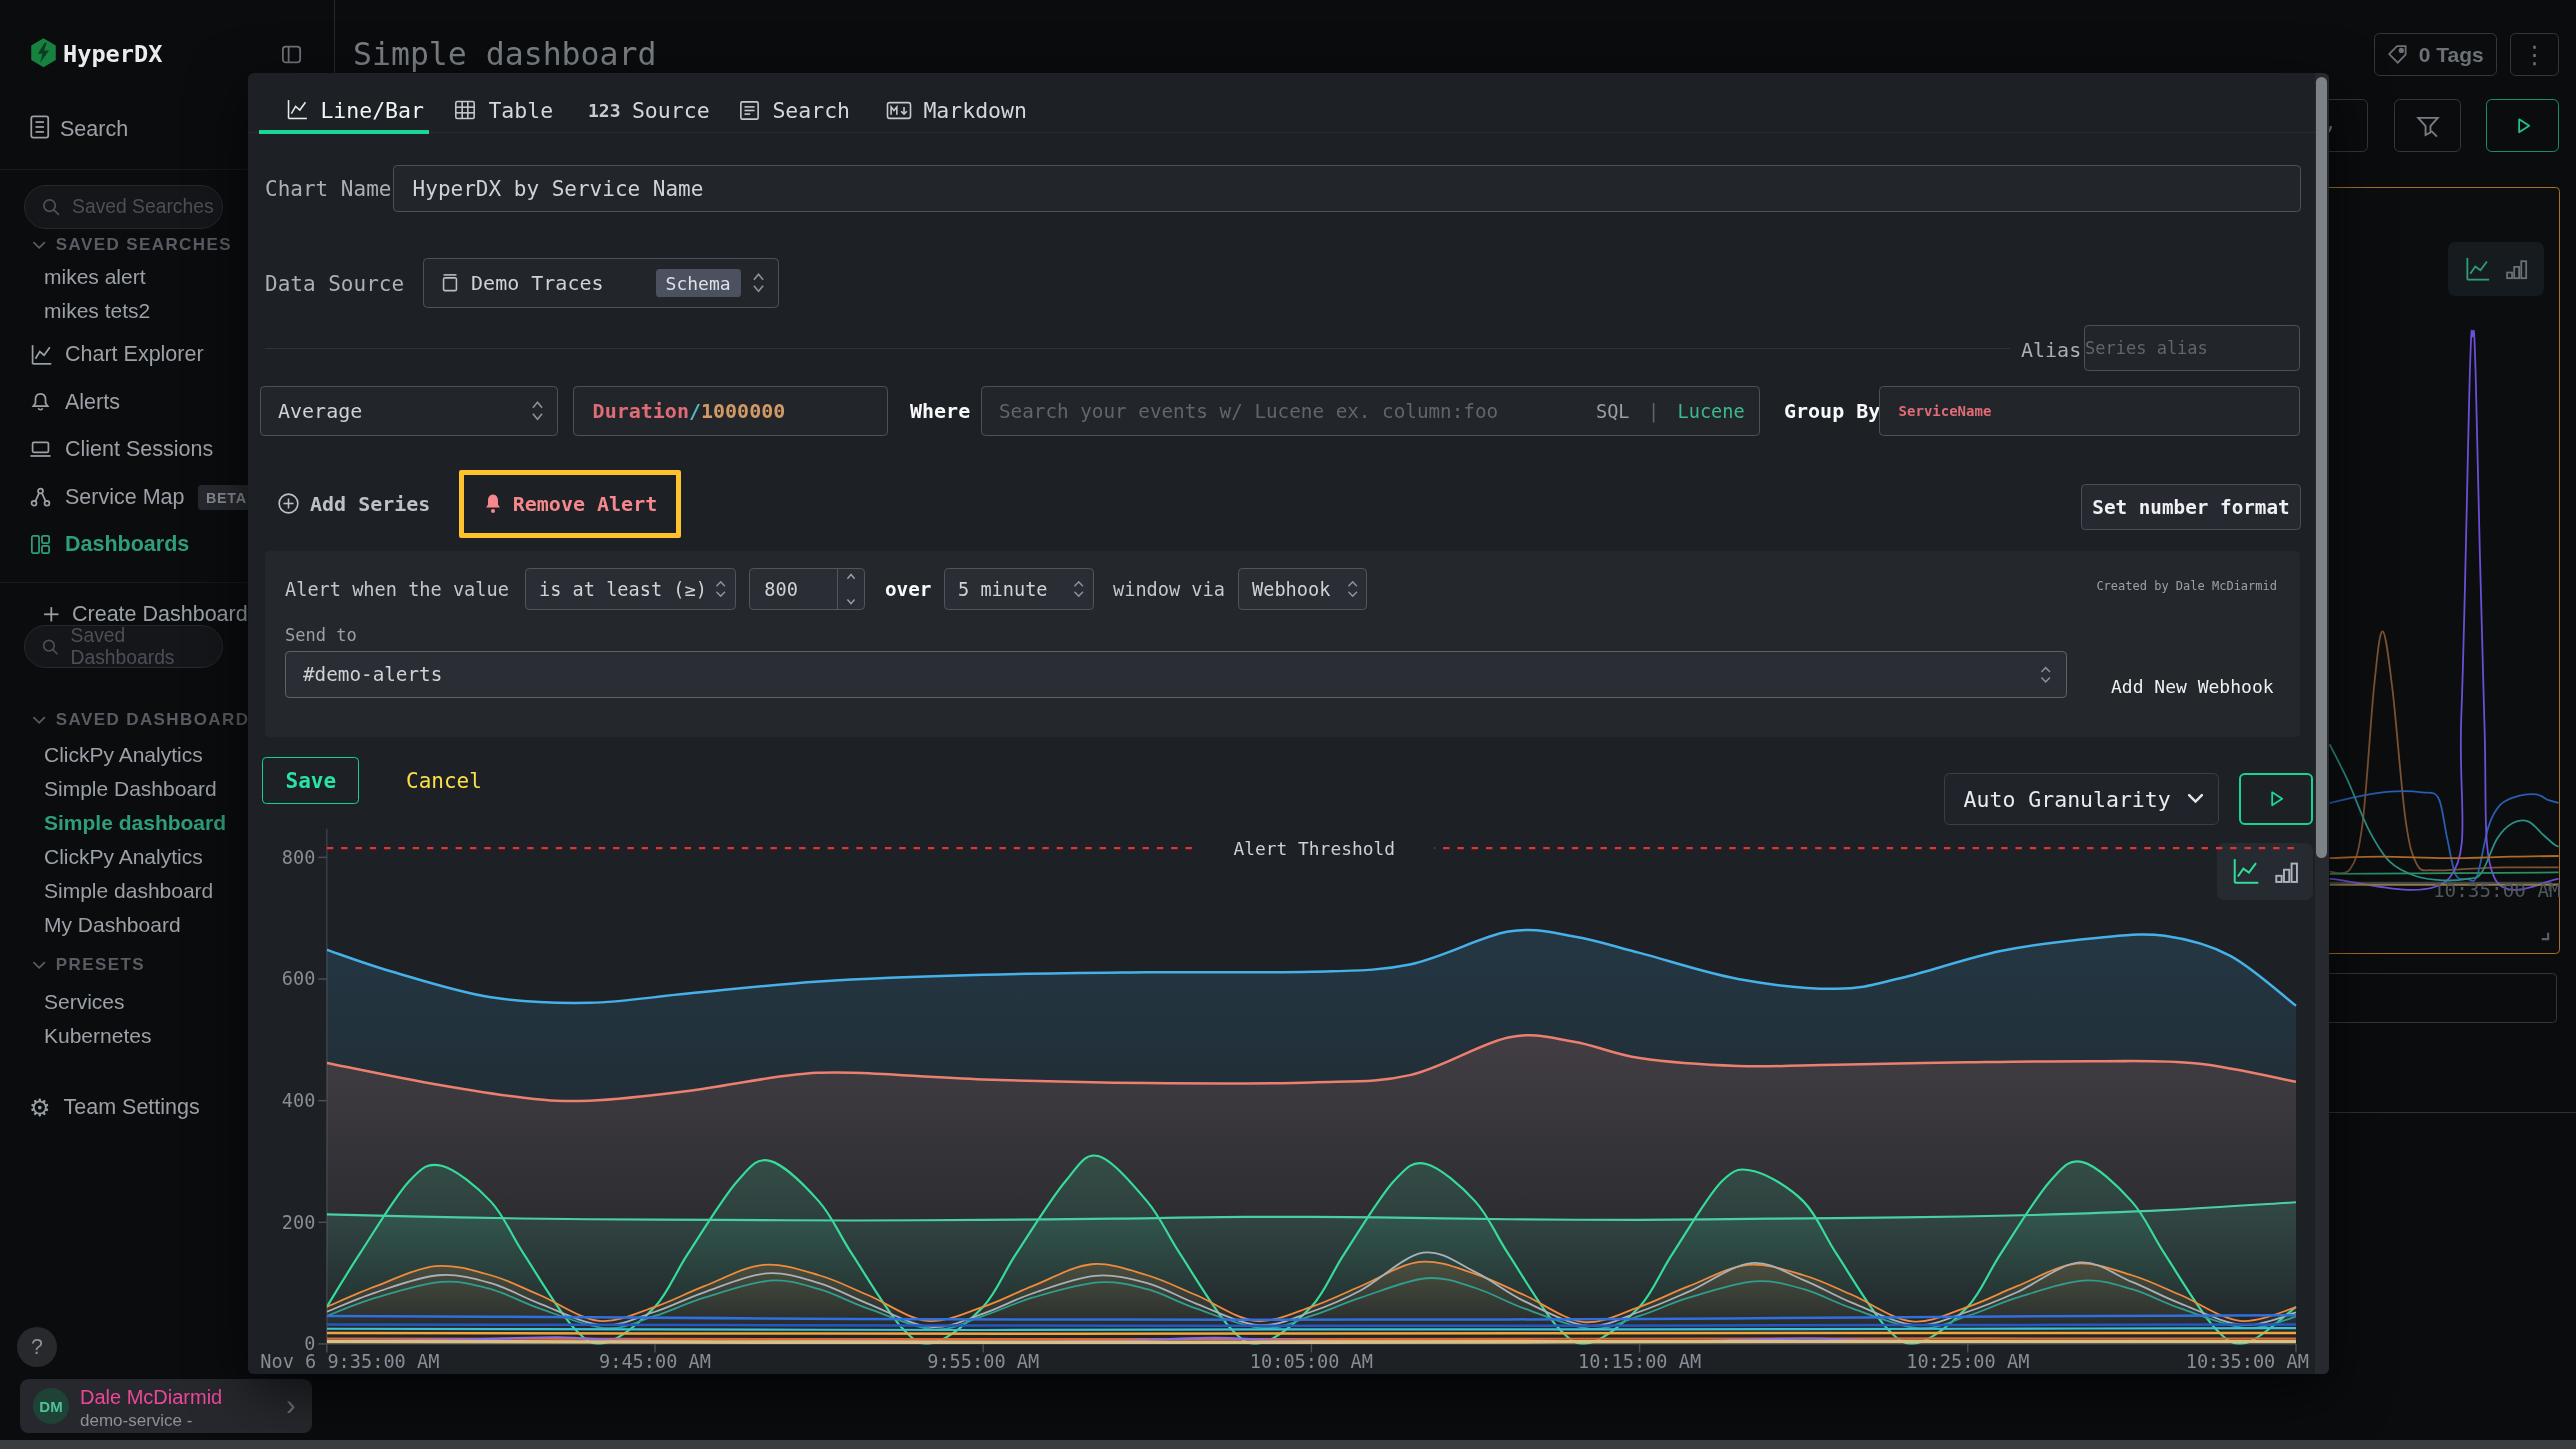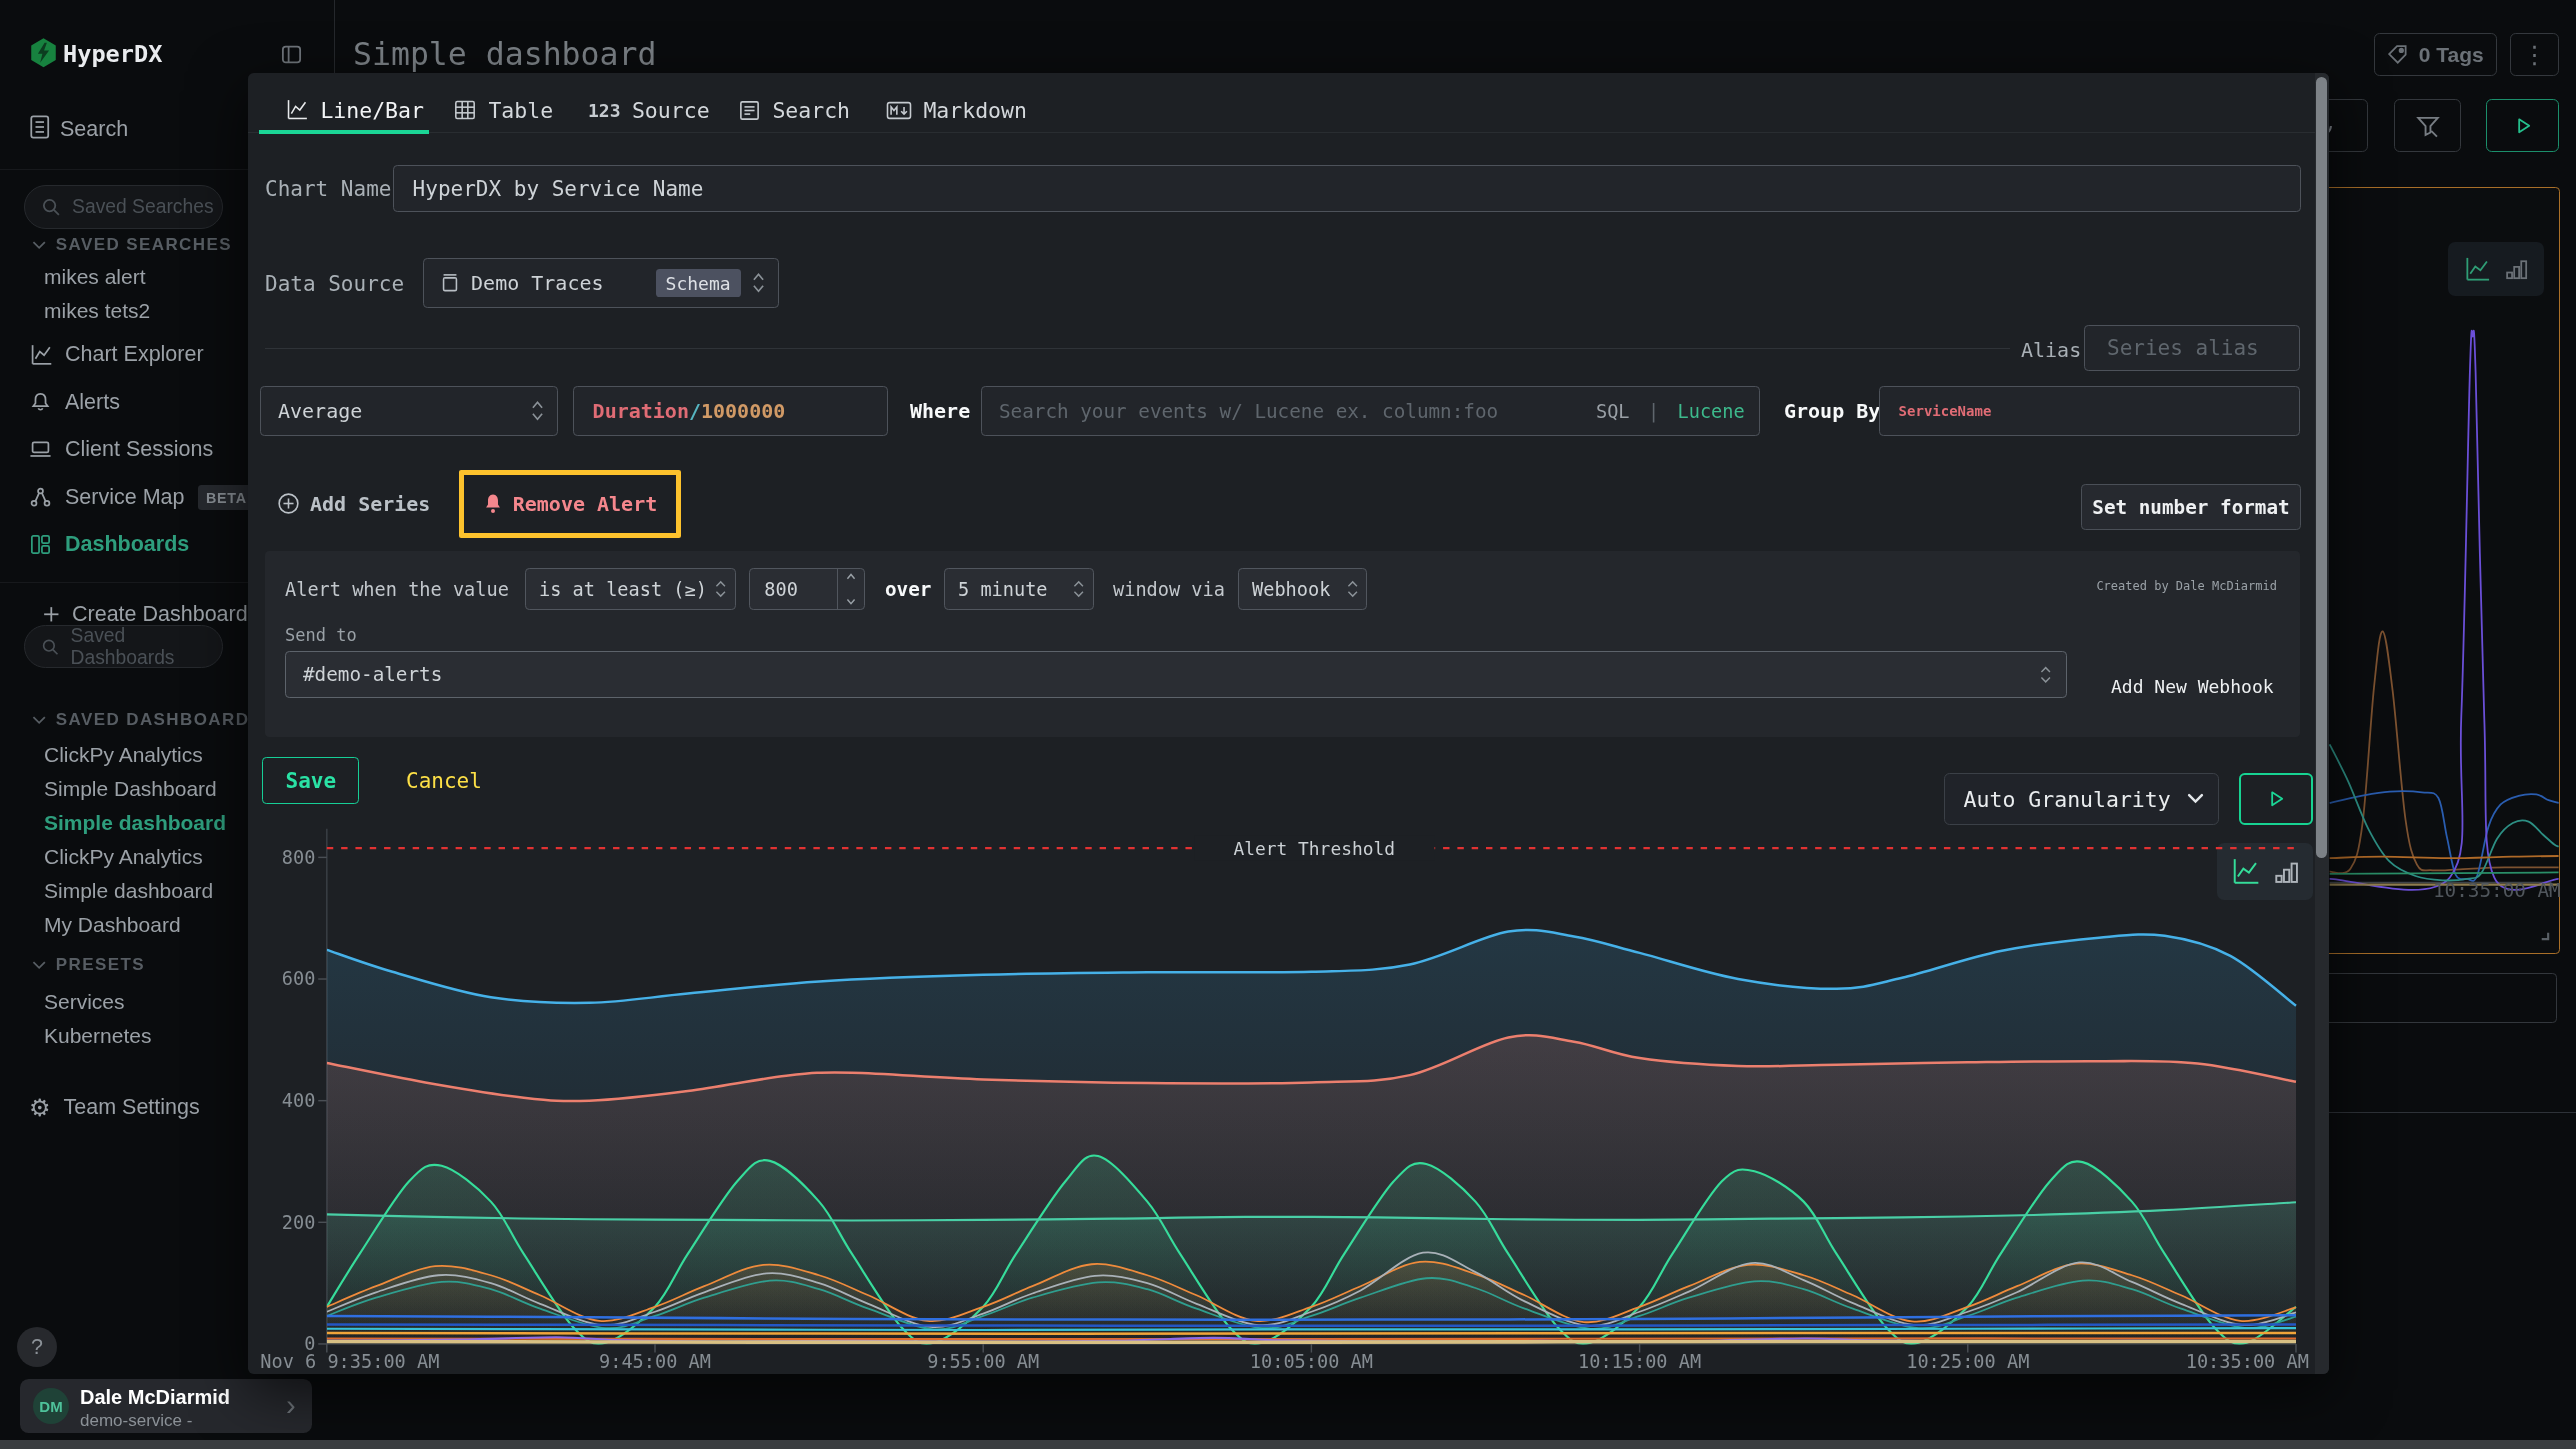"Series alias" div.inp { font-size: 21px -> 17px; padding-left: 22px -> 0 }
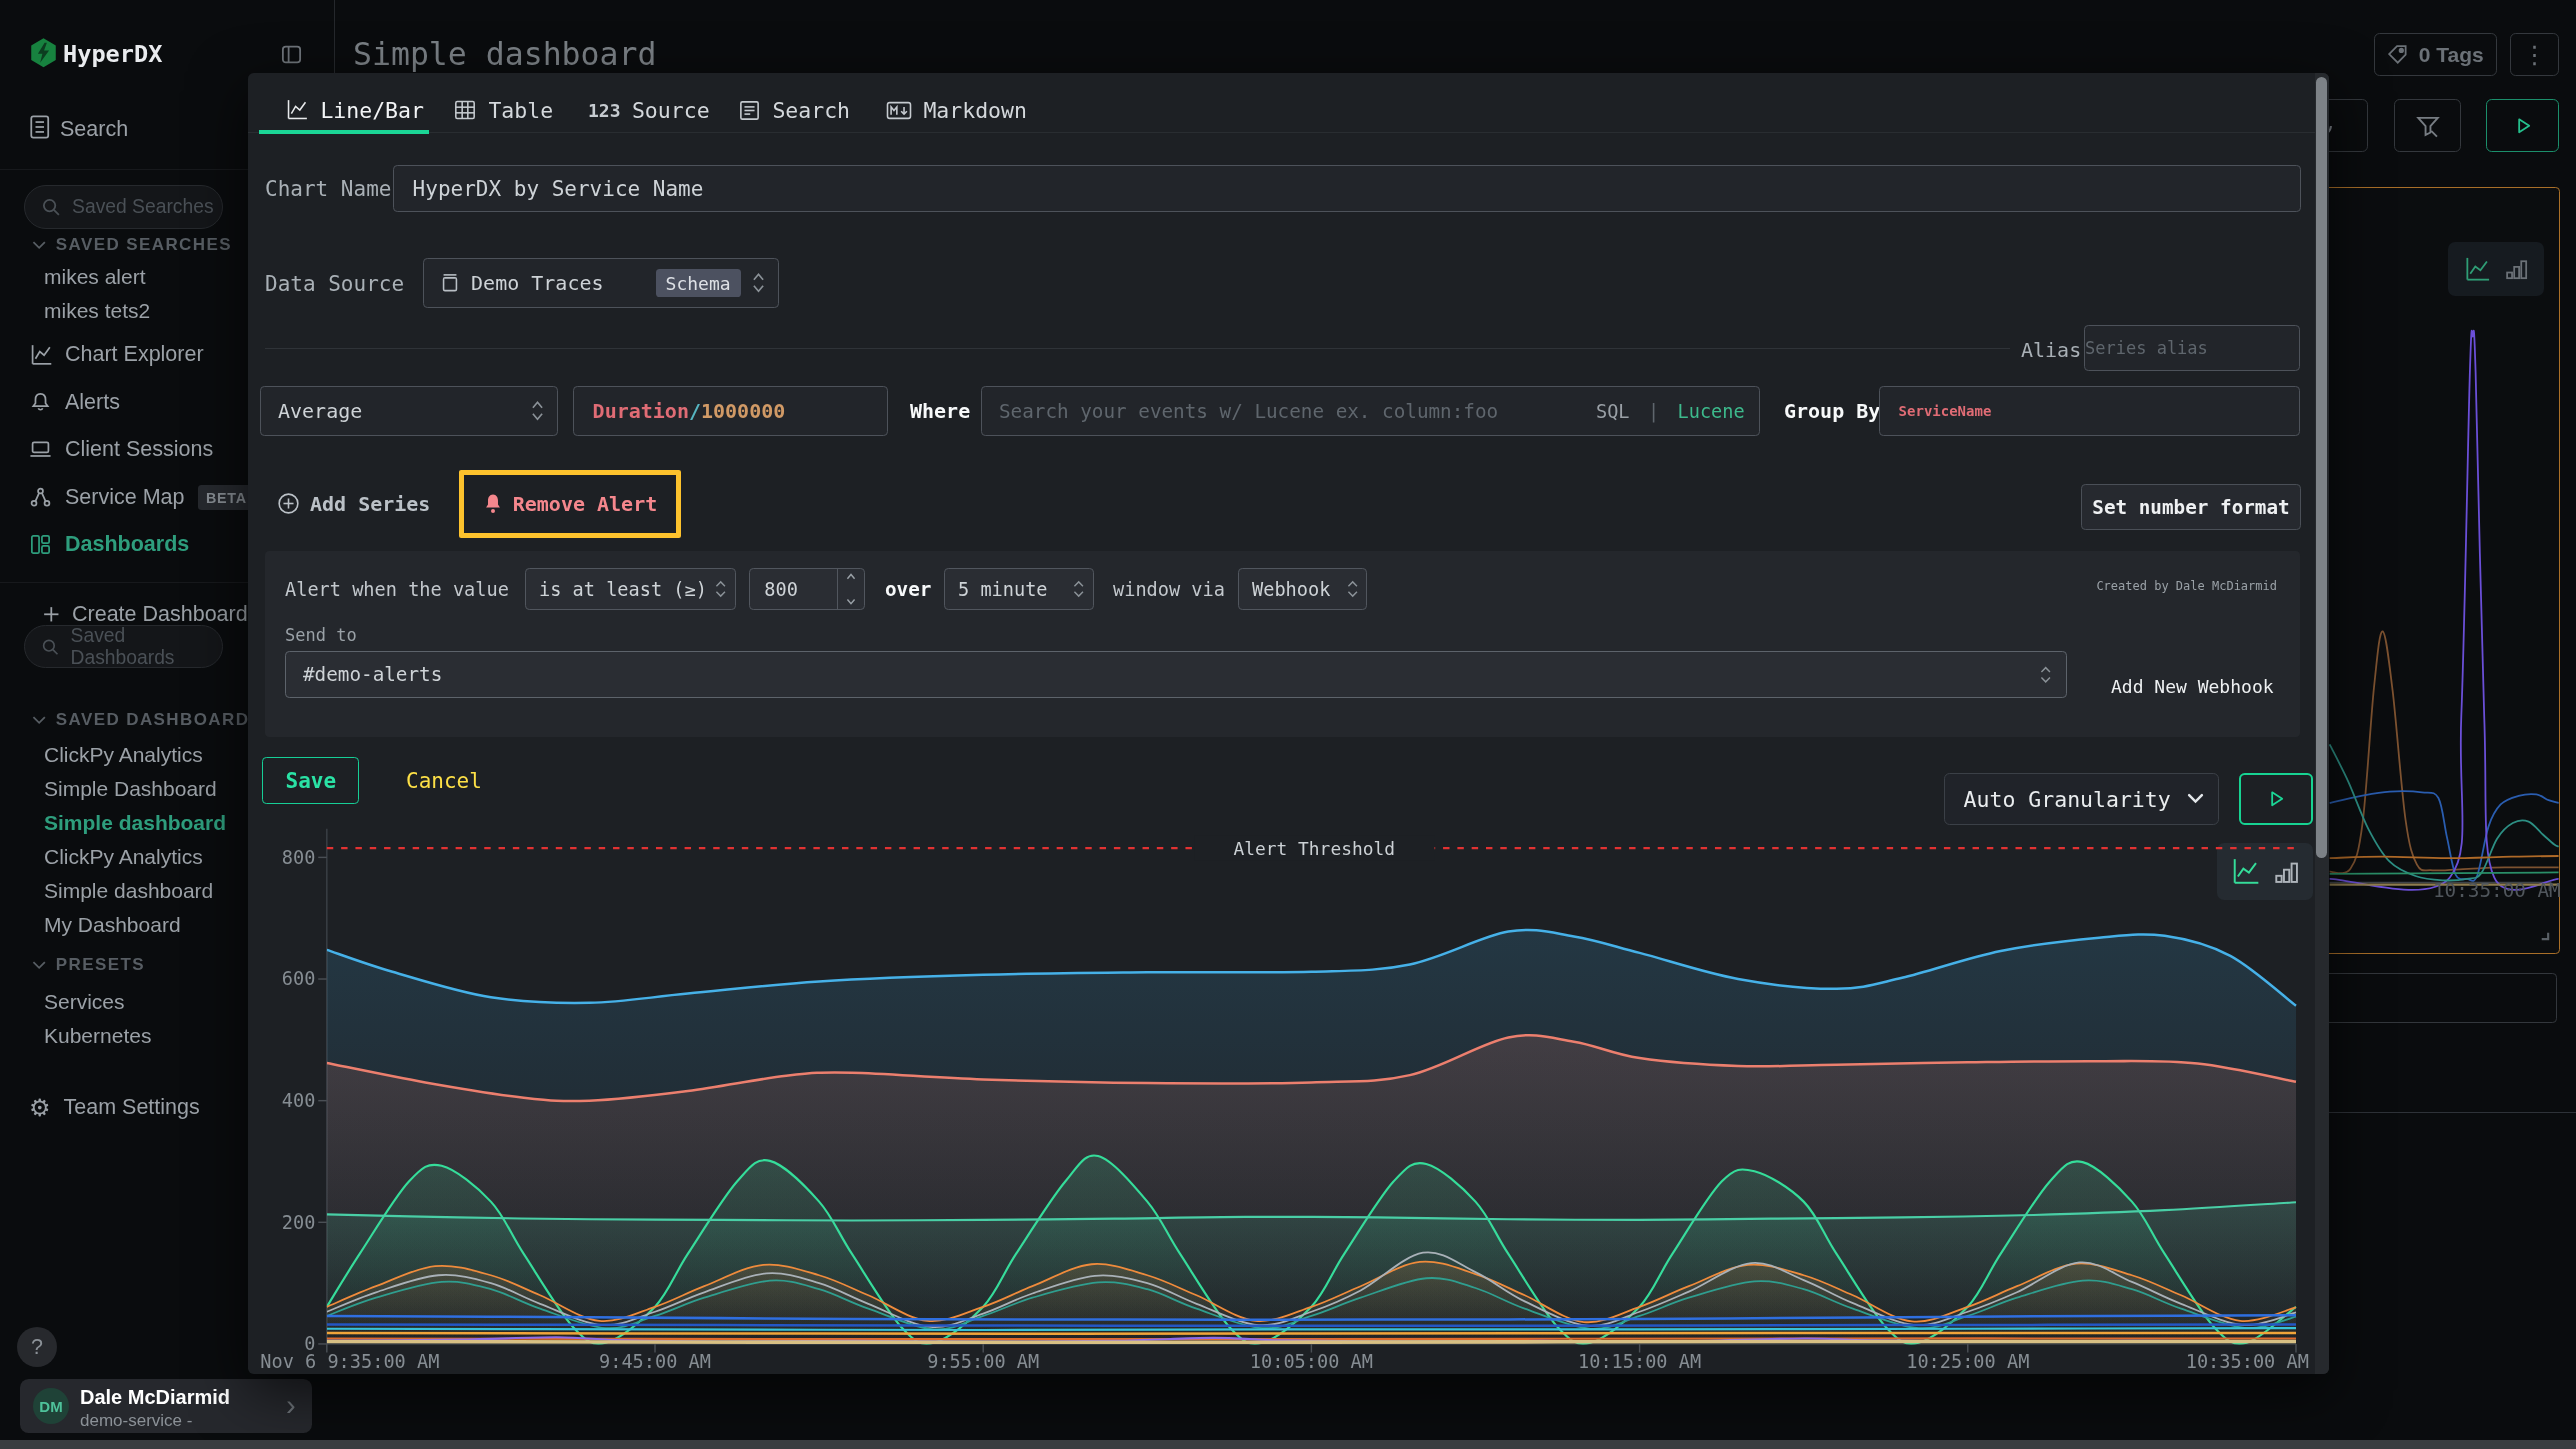"Dale McDiarmid" div.abs { color: #ffffff -> #ec4899; font-weight: 700 -> 400 }
